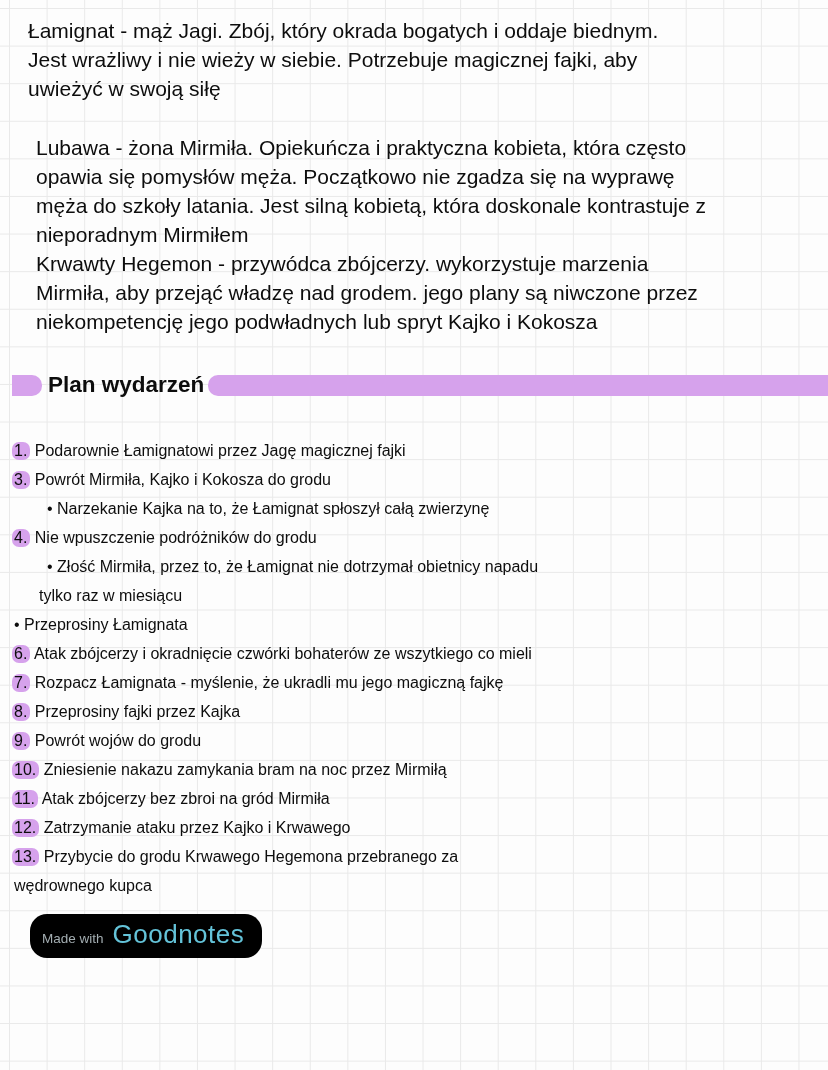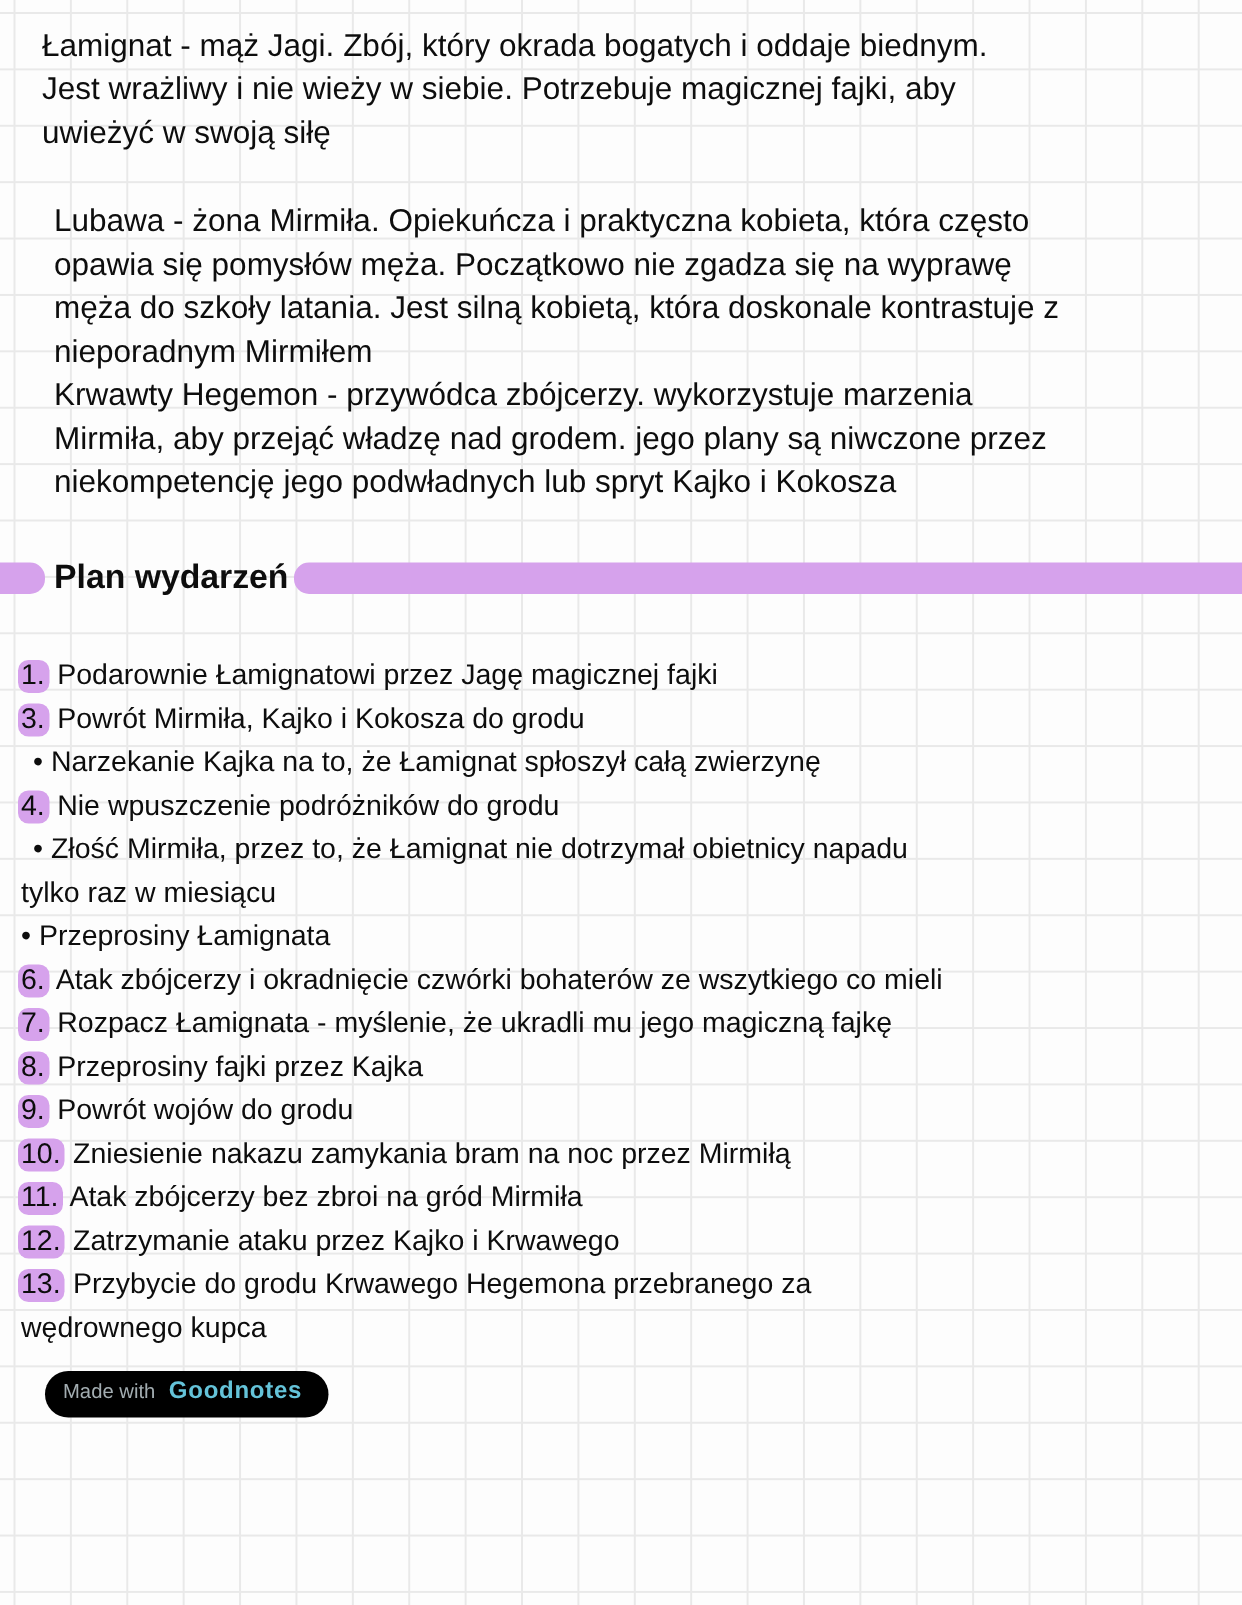"Plan wydarzeń" .heading-row { margin: 0 0 38px 0 -> 0 0 38px 12px }
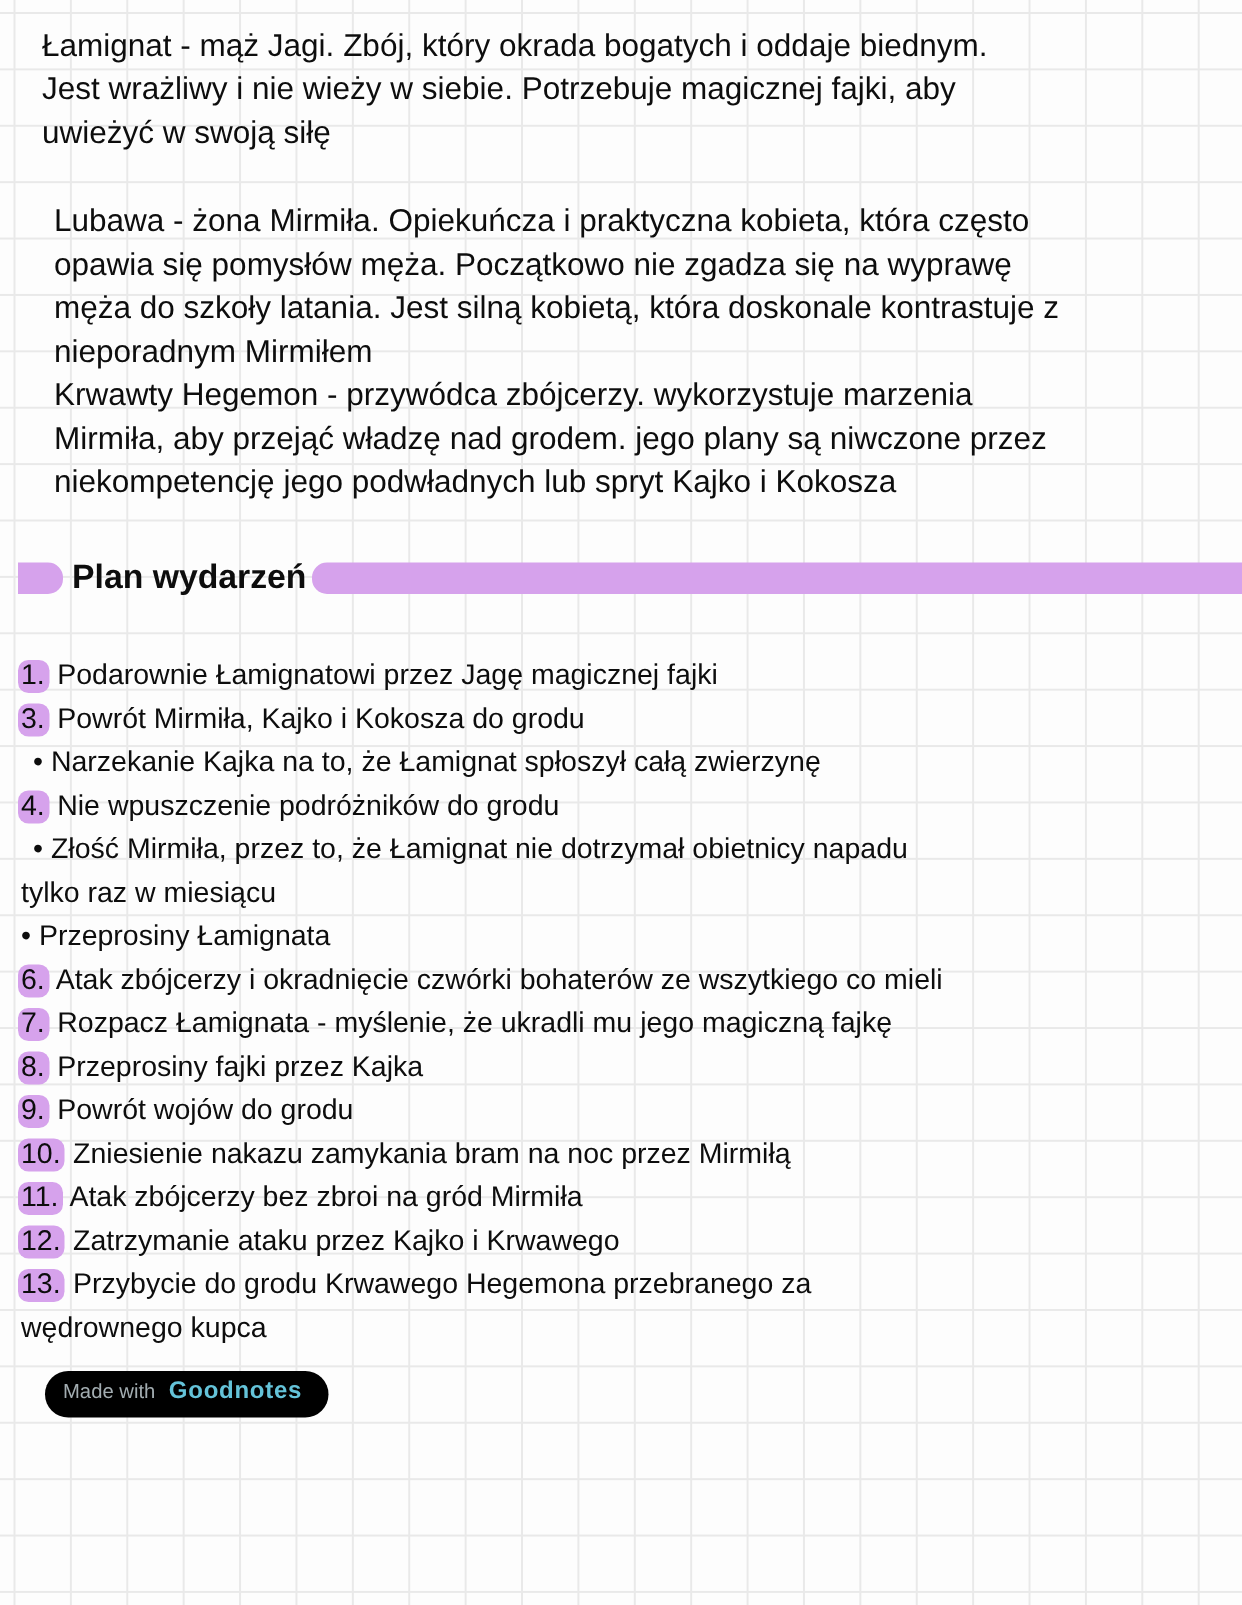"1. Podarownie Łamignatowi przez Jagę" .events { font-size: 19px -> 16px }
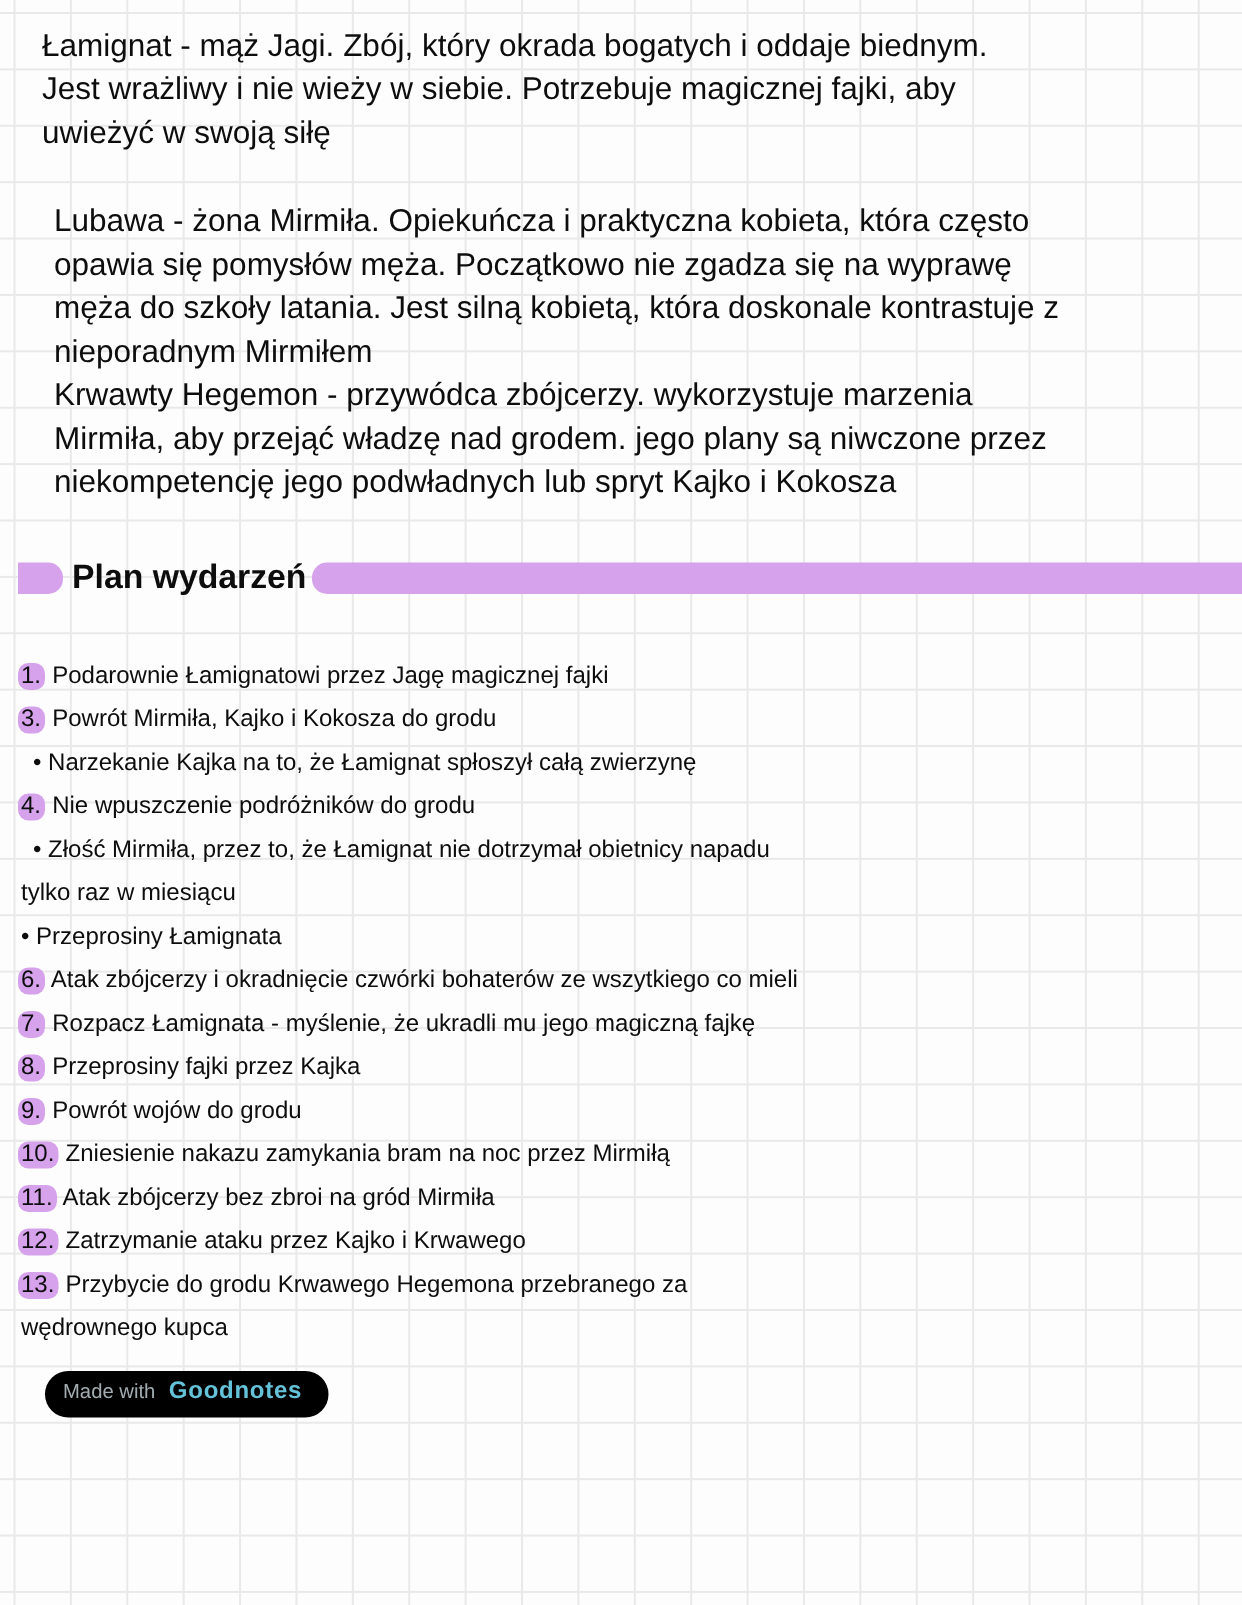"• Narzekanie Kajka na to," .event.indent { margin-left: none -> 25px }
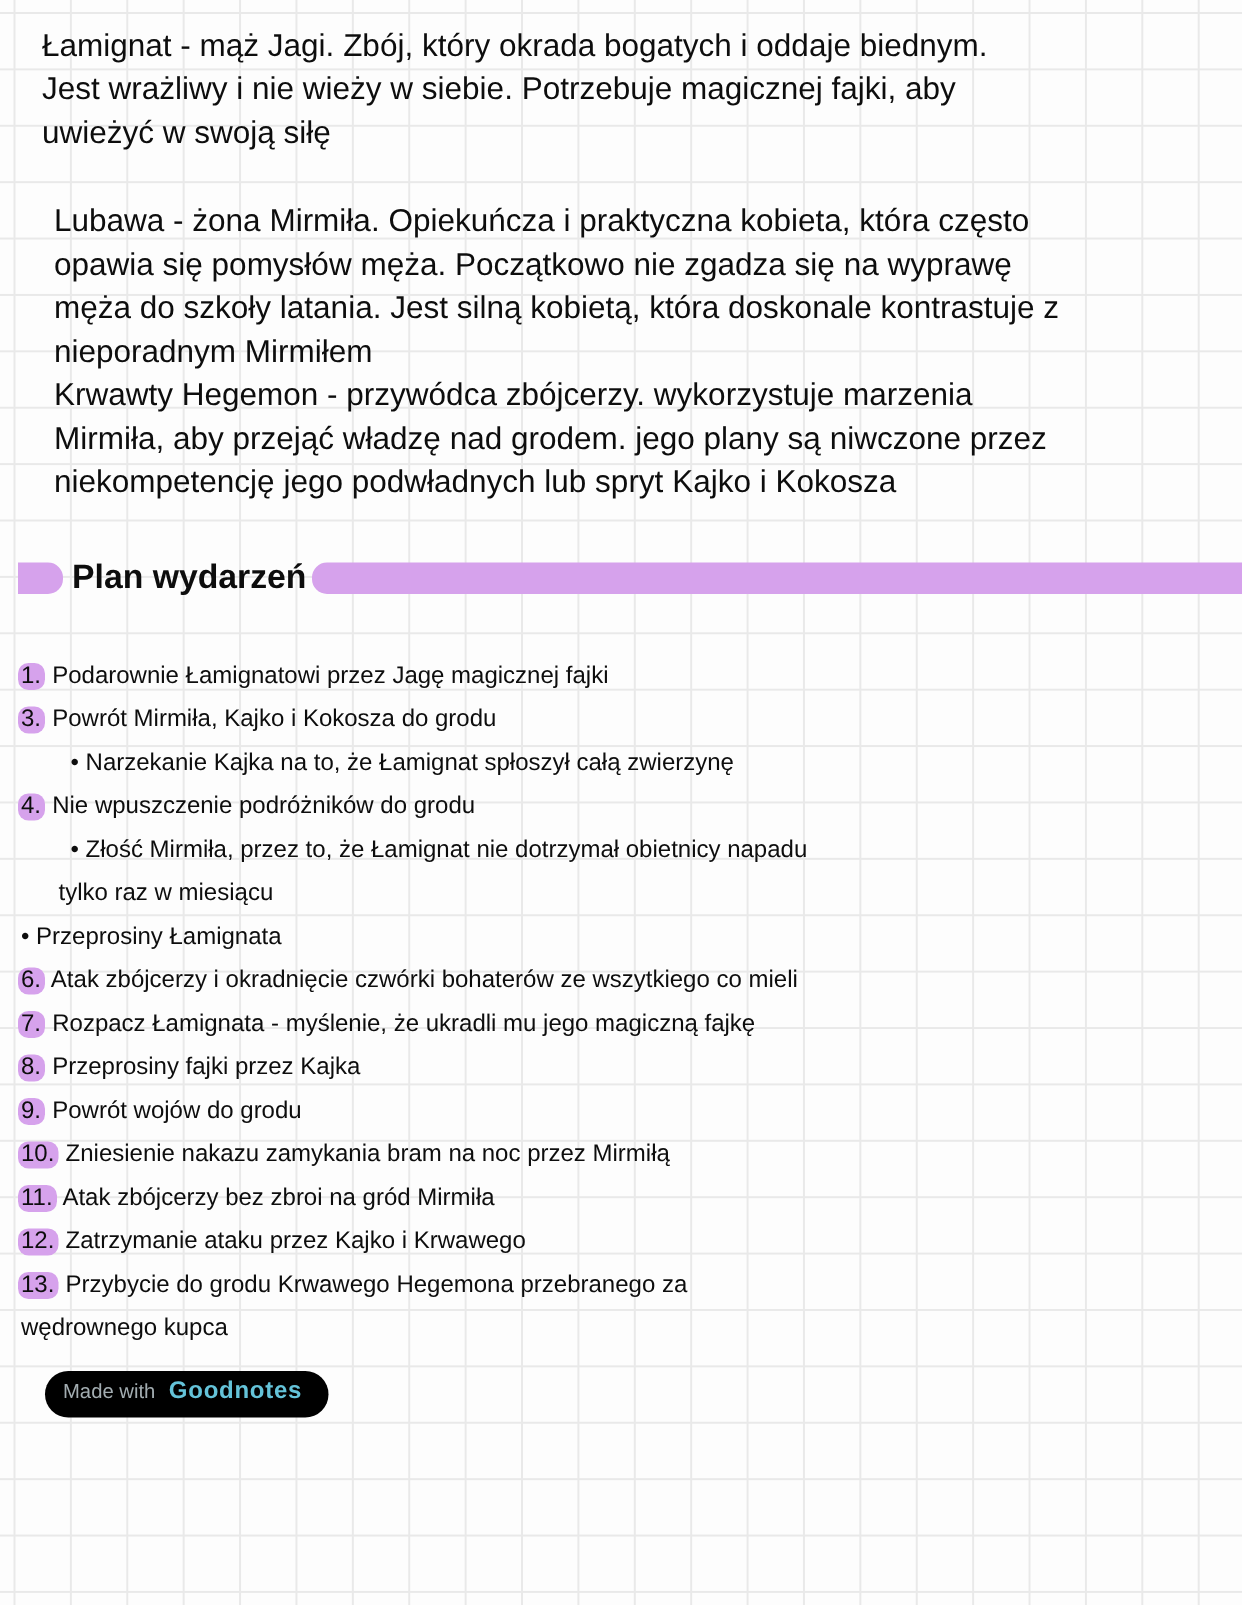"Goodnotes" .brand { font-size: 16px -> 26px; font-weight: bold -> none }
